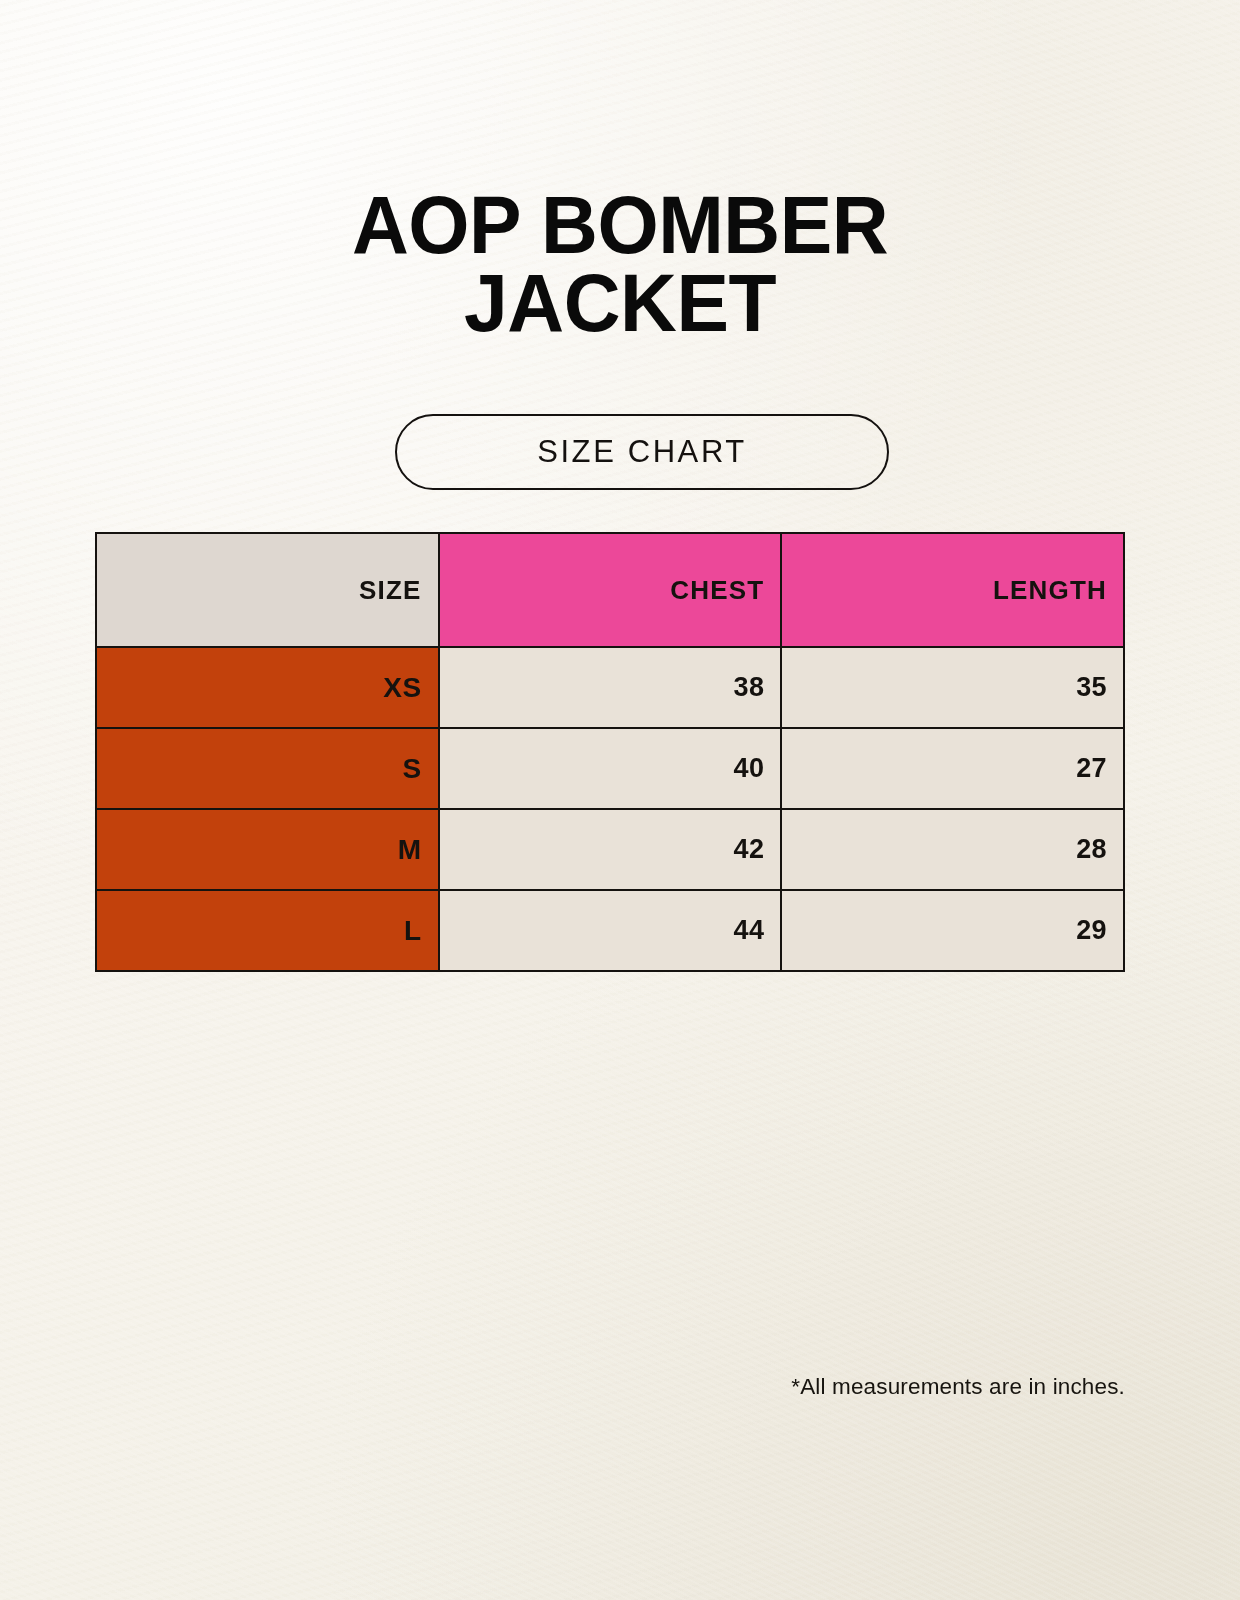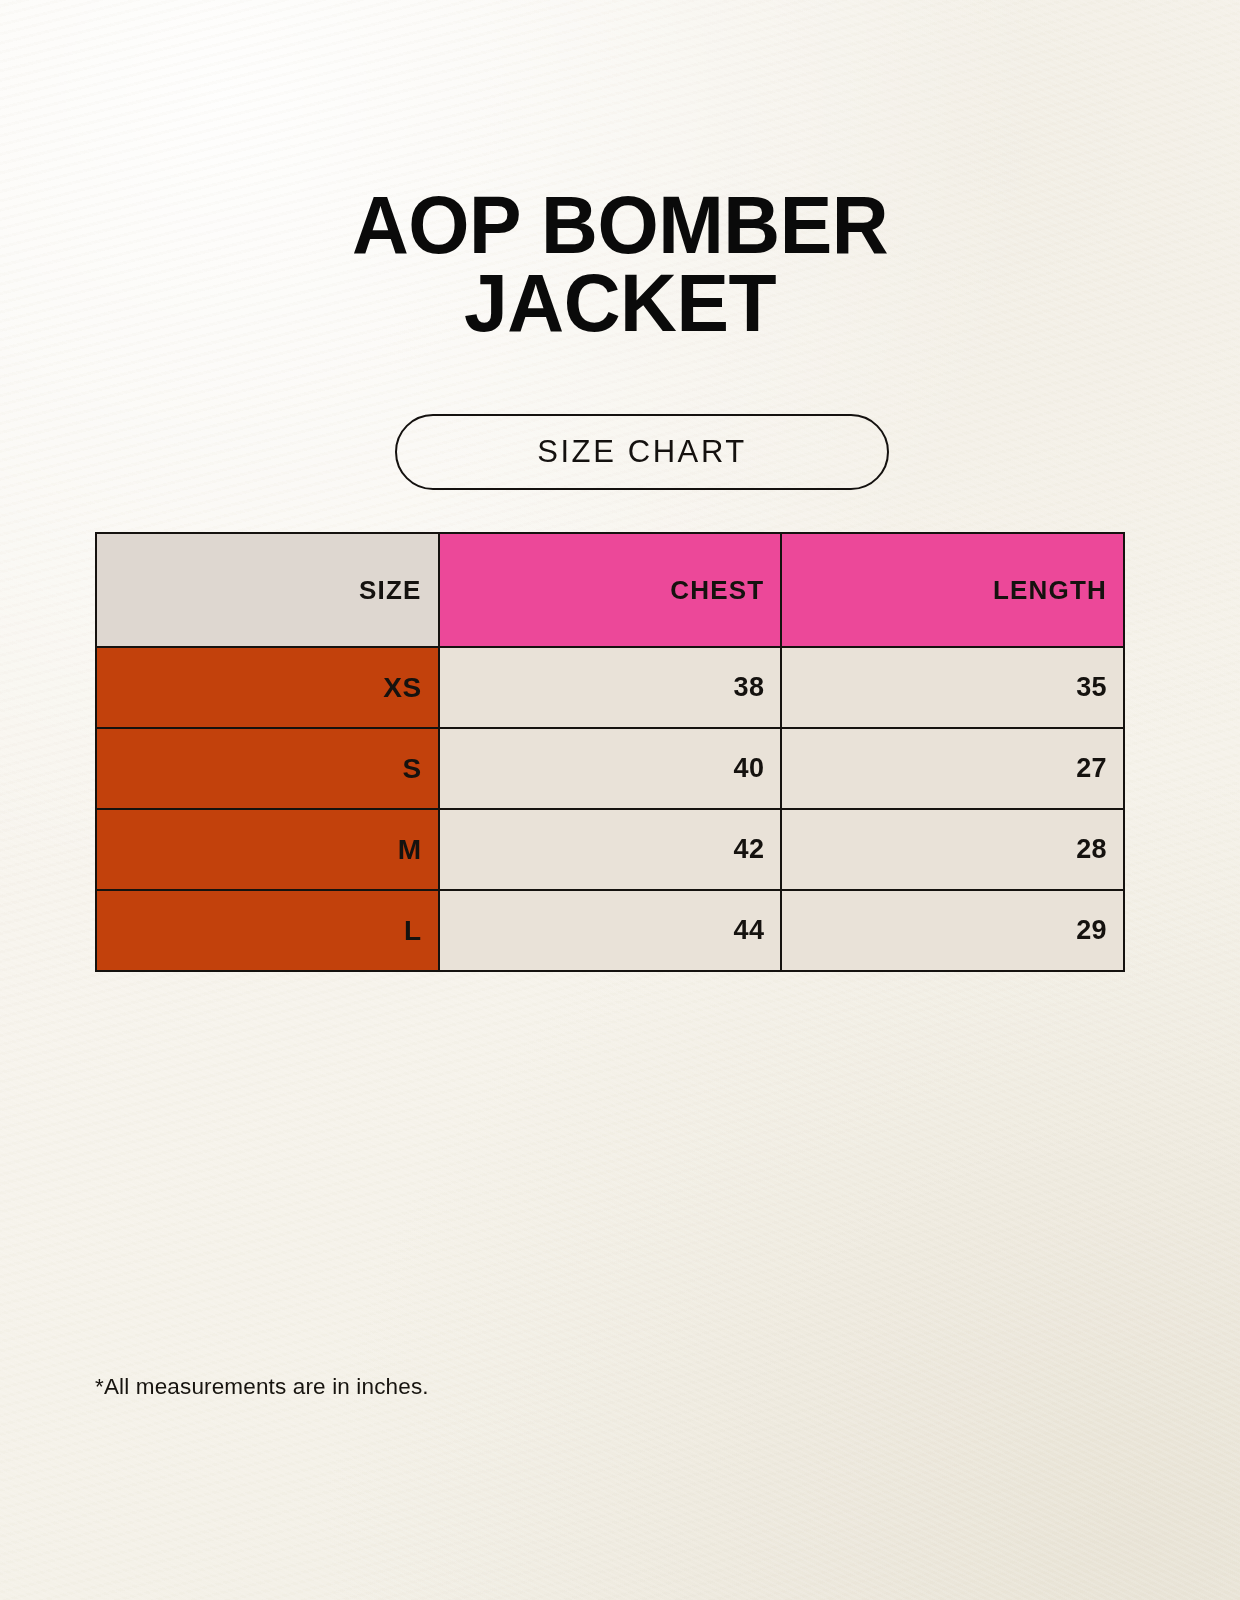"*All measurements are in inches." .footnote { text-align: none -> right }
